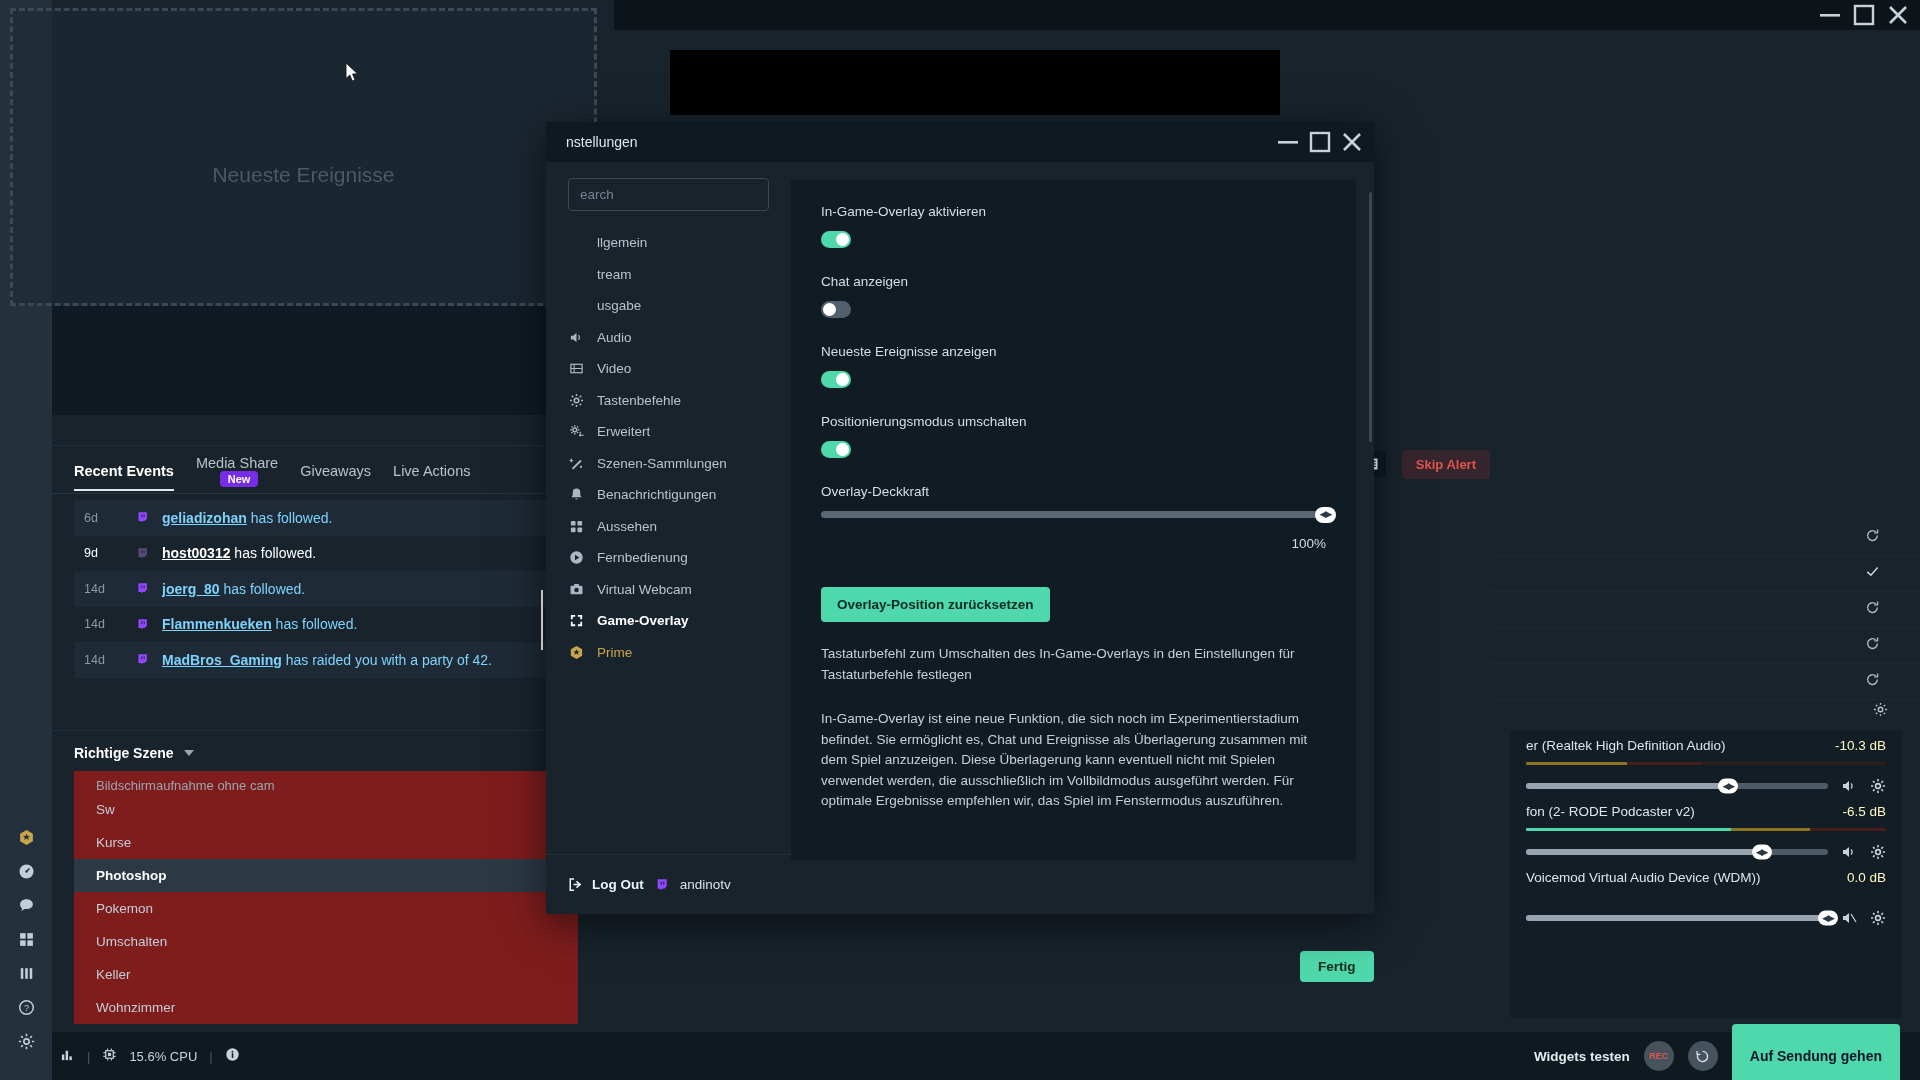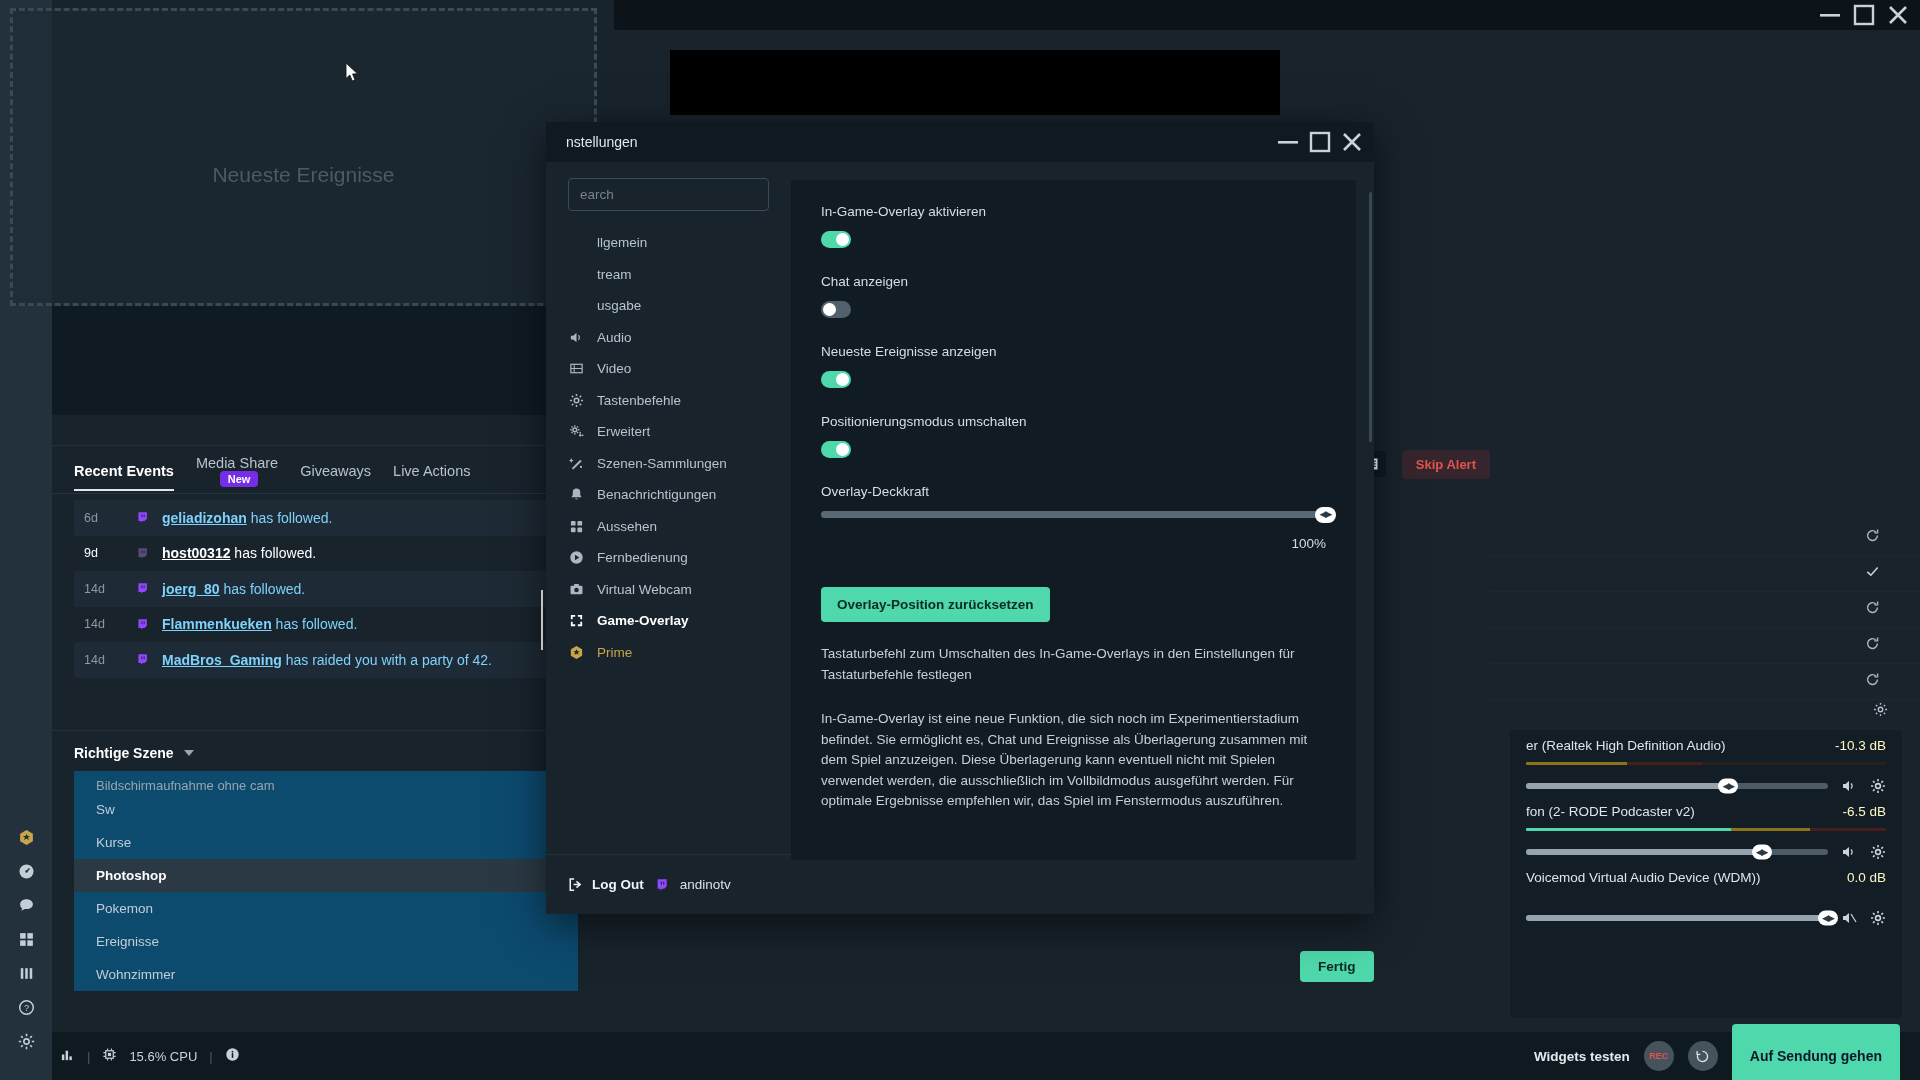"Bildschirmaufnahme ohne cam" .scene-item { background: #0c4a6e -> #7f1d1d }
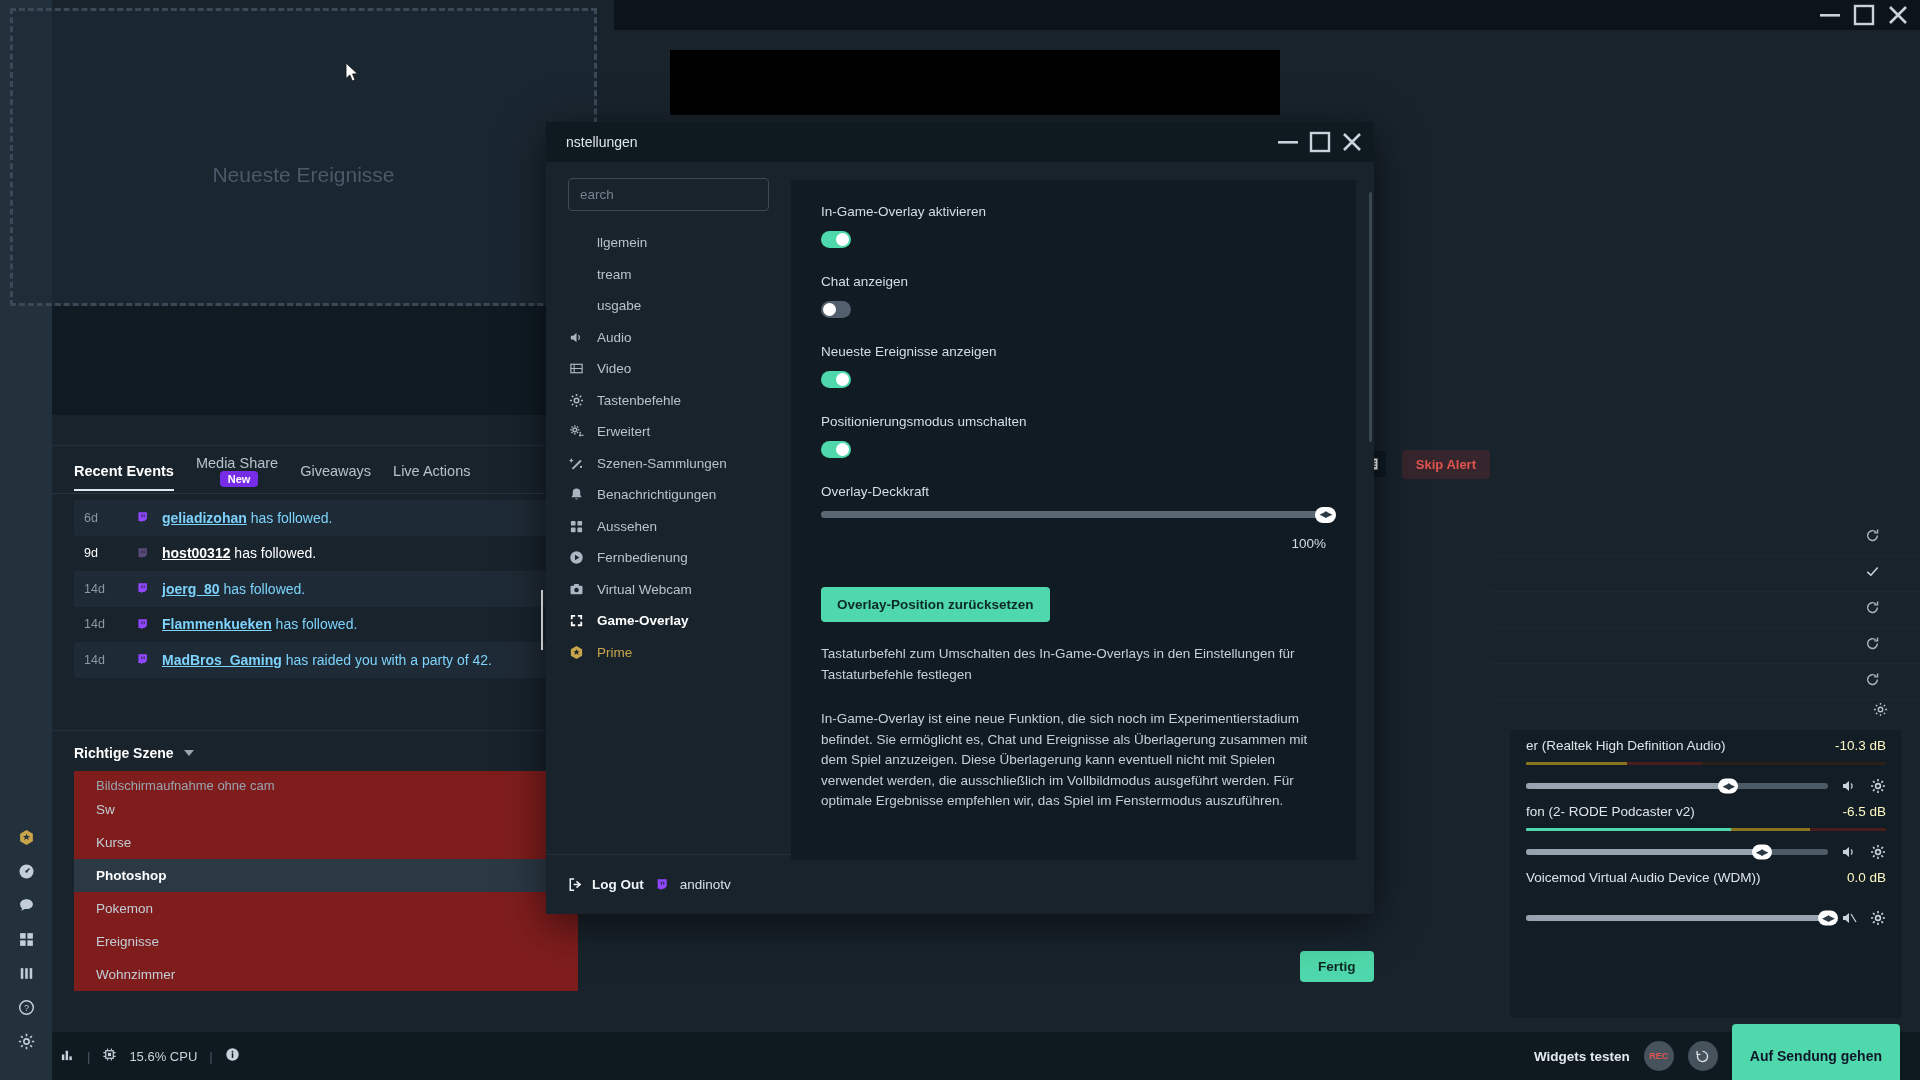"Ereignisse" div.scene-item { text: Ereignisse -> Umschalten }
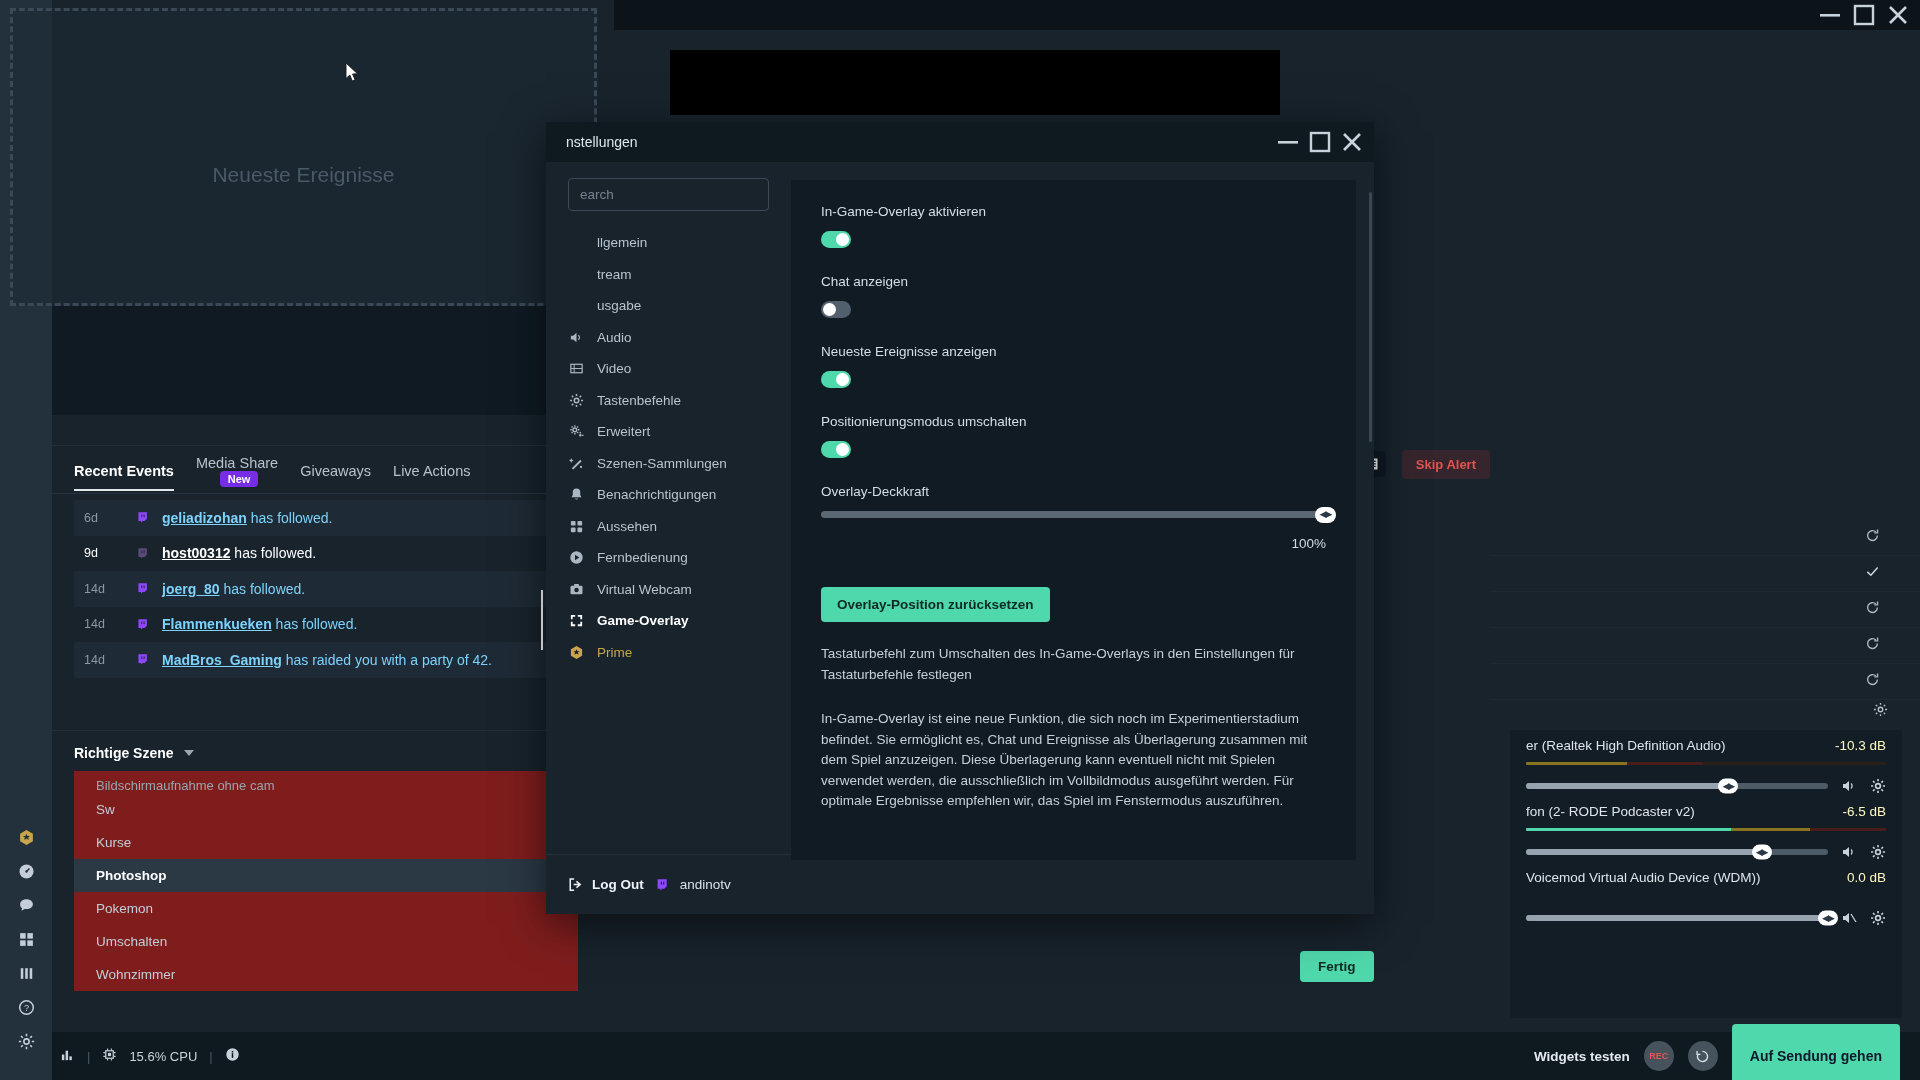"Keller" div.scene-item { html: none -> <div>Keller</div> }
